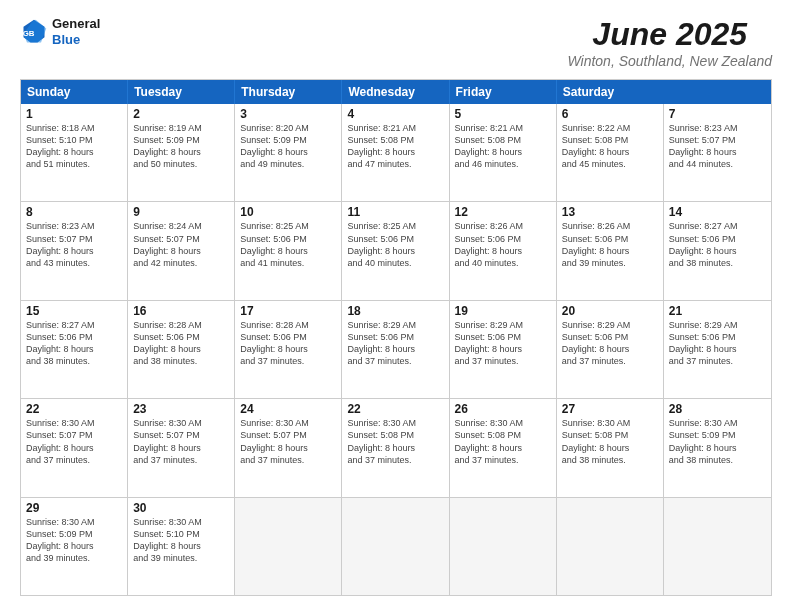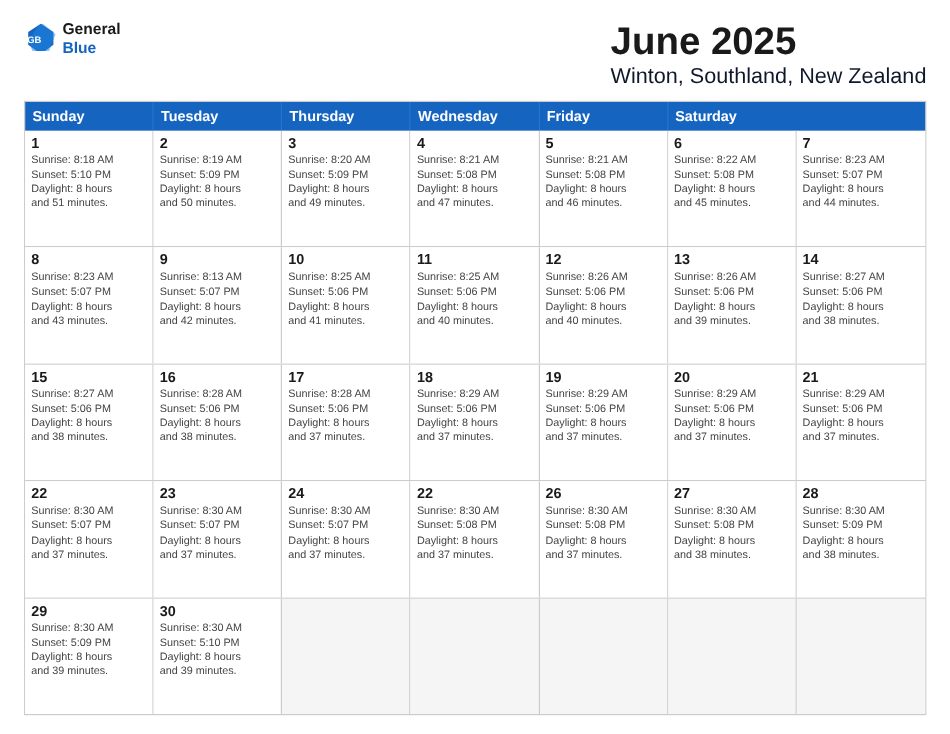"June 2025" .title-block { font-style: none -> italic; text-align: left -> center }
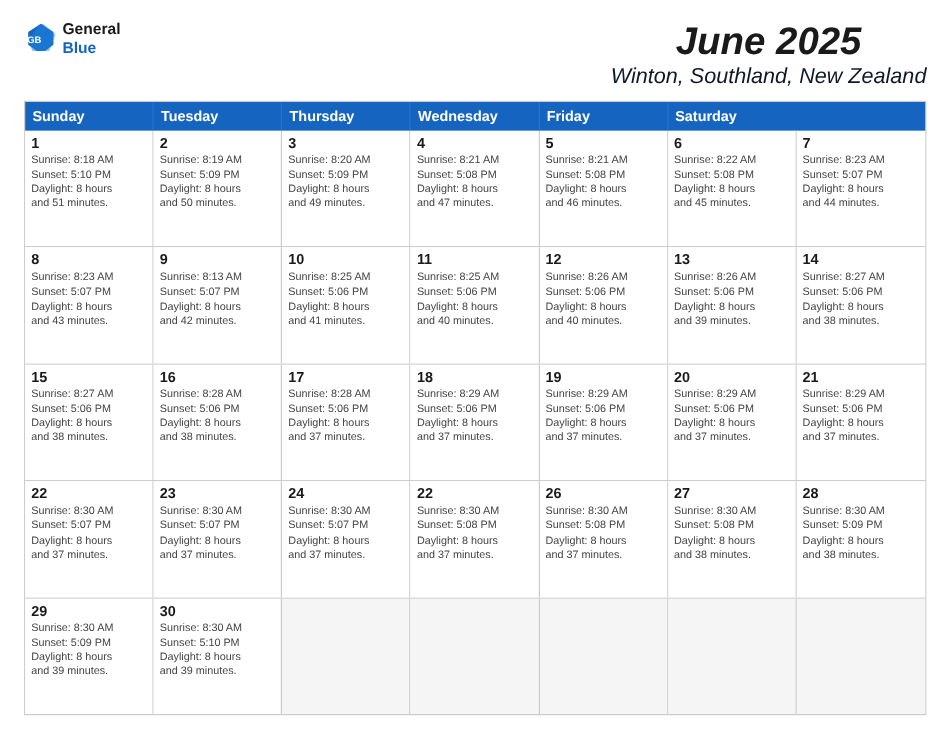"Winton, Southland, New Zealand" .location-title { color: #0f172a -> #737373; font-size: 18px -> 14px }
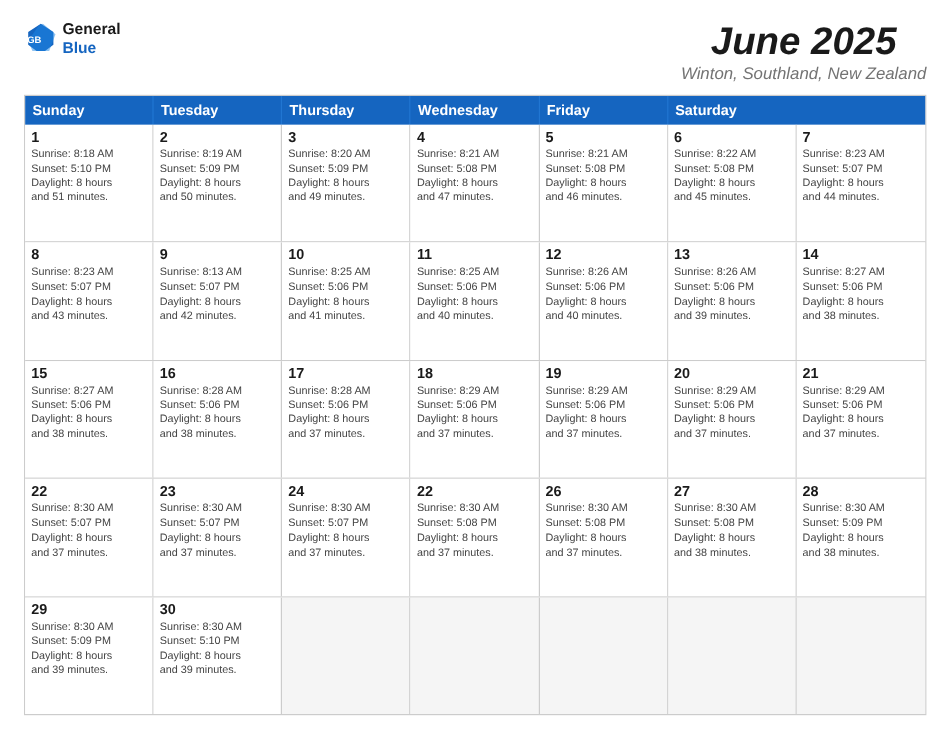"Sunrise: 8:13 AM" span.cell-line { text: 8:13 -> 8:24 }
